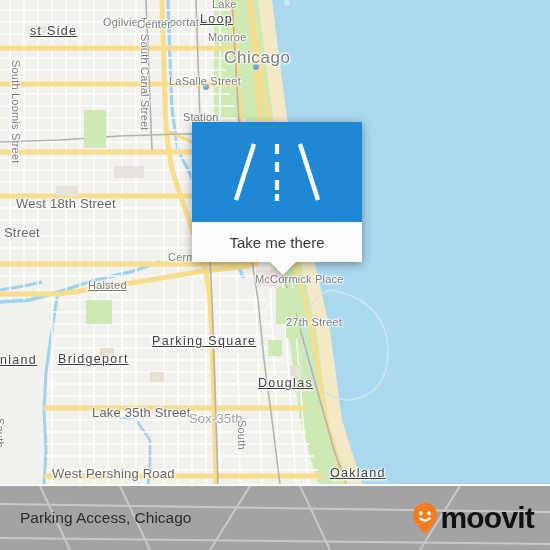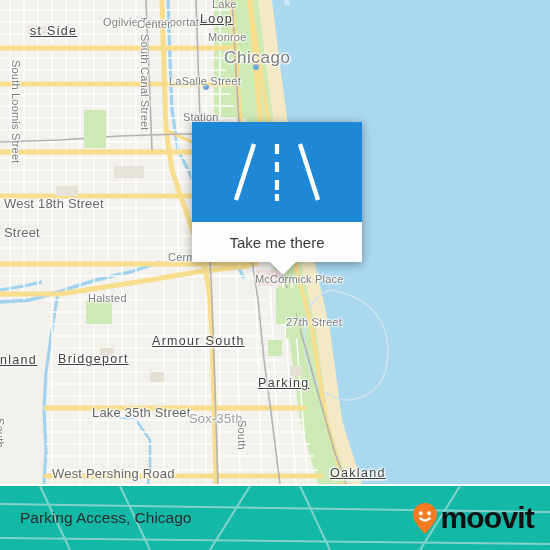"West 18th Street" div.lbl { left: 4px -> 16px }
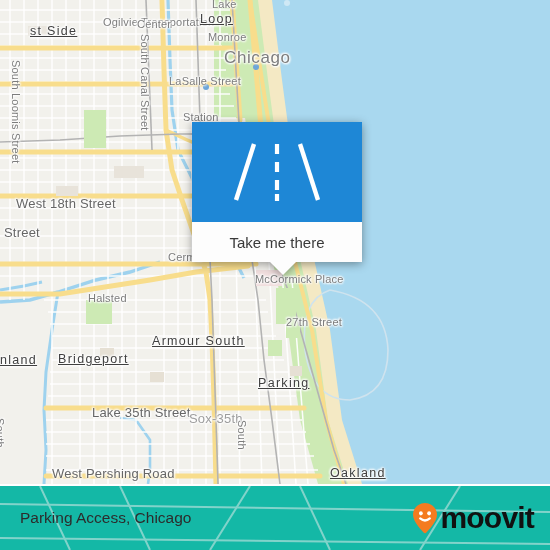"Halsted" div.lbl { text-decoration: none -> underline; top: 292px -> 279px }
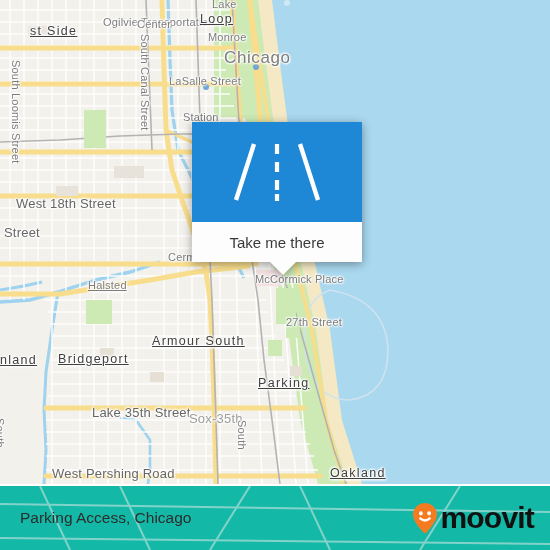"Armour South" div.lbl { text: Armour South -> Parking Square }
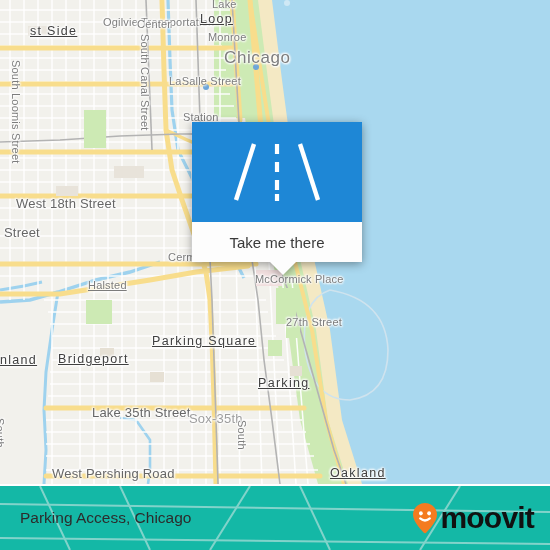"Parking" div.lbl { text: Parking -> Douglas }
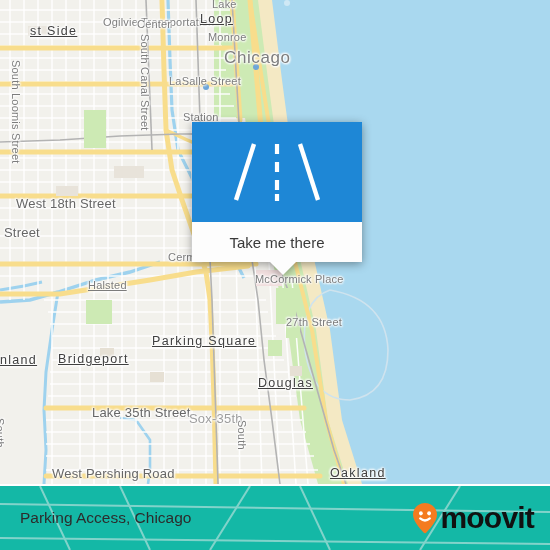"Parking Access, Chicago" #bottombar { background: #14b8a6 -> #a3a3a3 }
